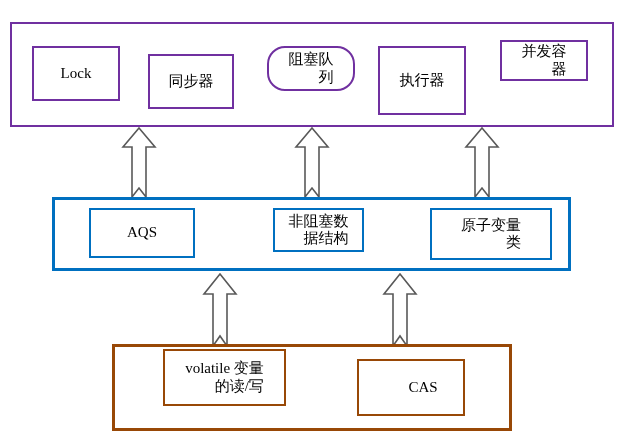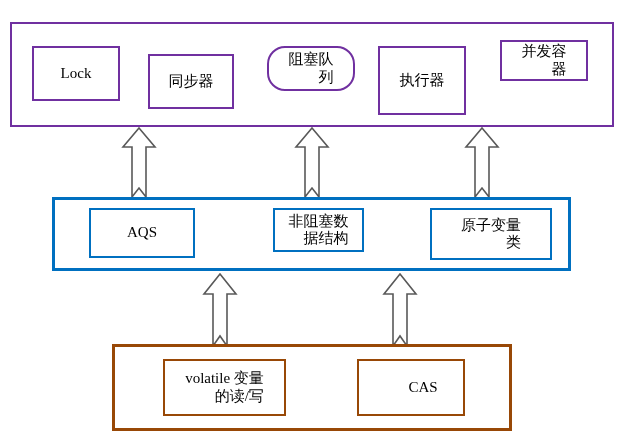"volatile 变量" div.node { top: 359px -> 349px }
